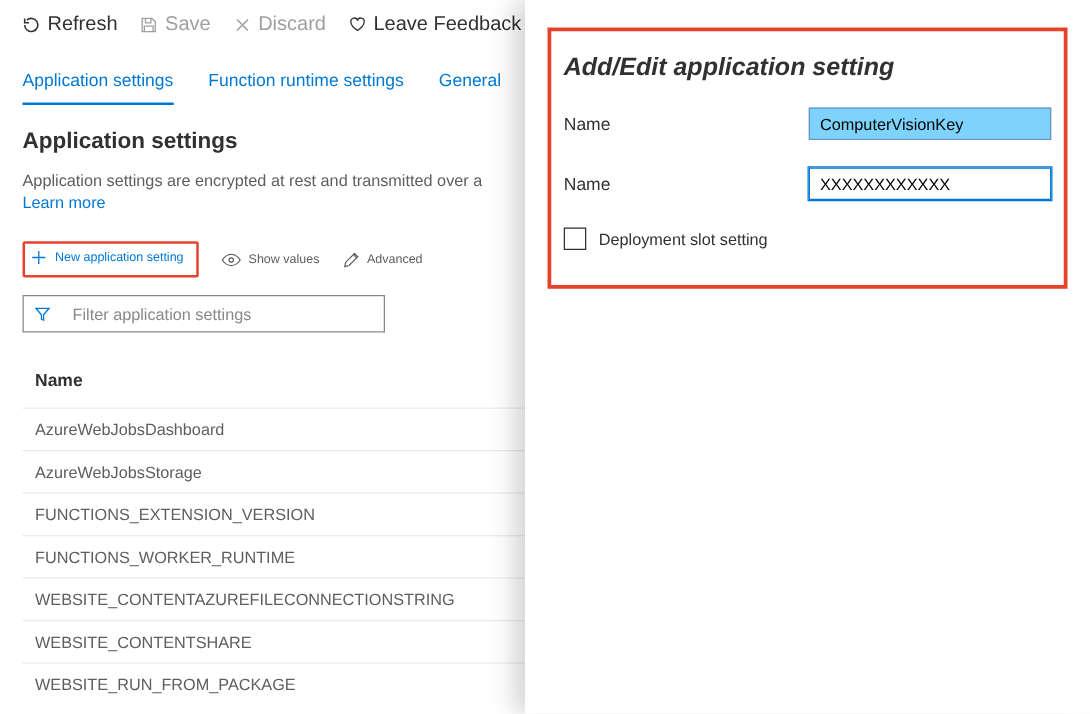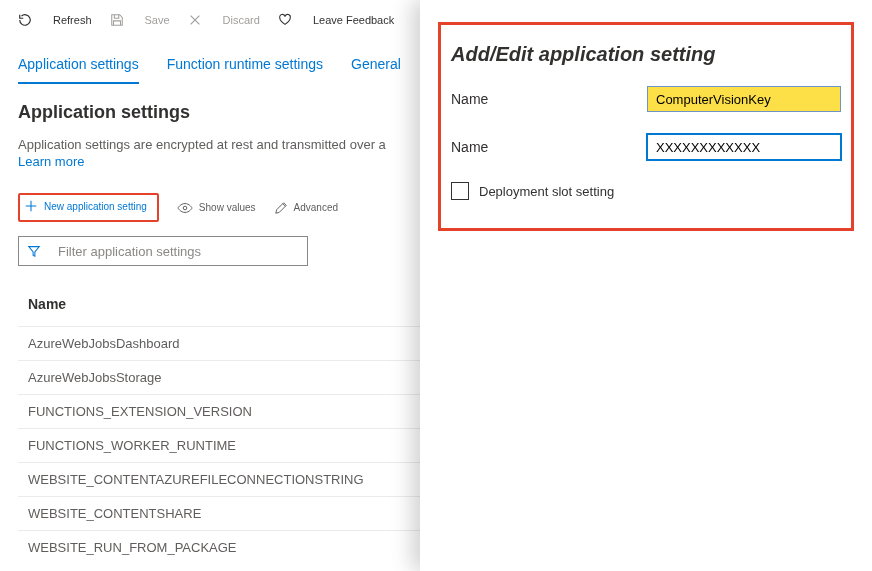"Refresh" .toolbar-btn { font-size: 11px -> 16px; gap: 21px -> 6px }
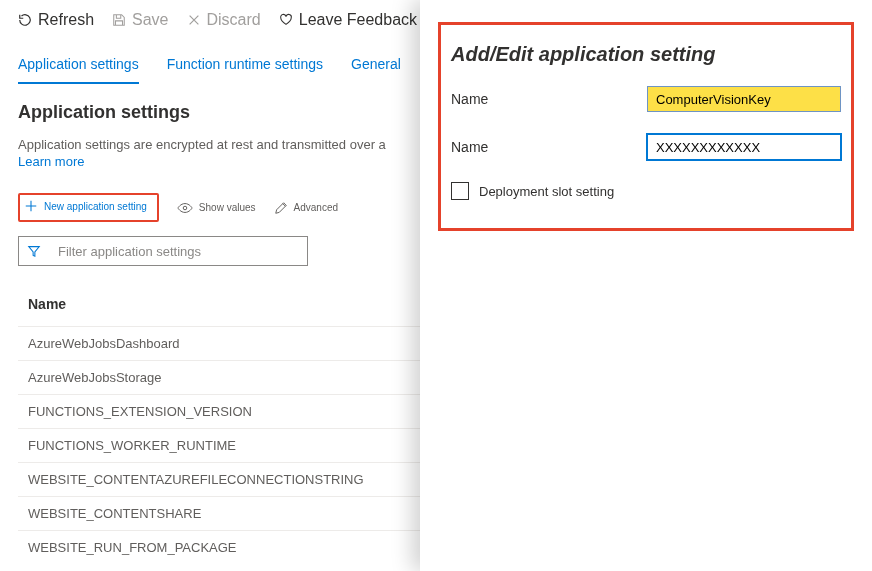"ComputerVisionKey" .form-input.name { background: #fde047 -> #7dd3fc }
